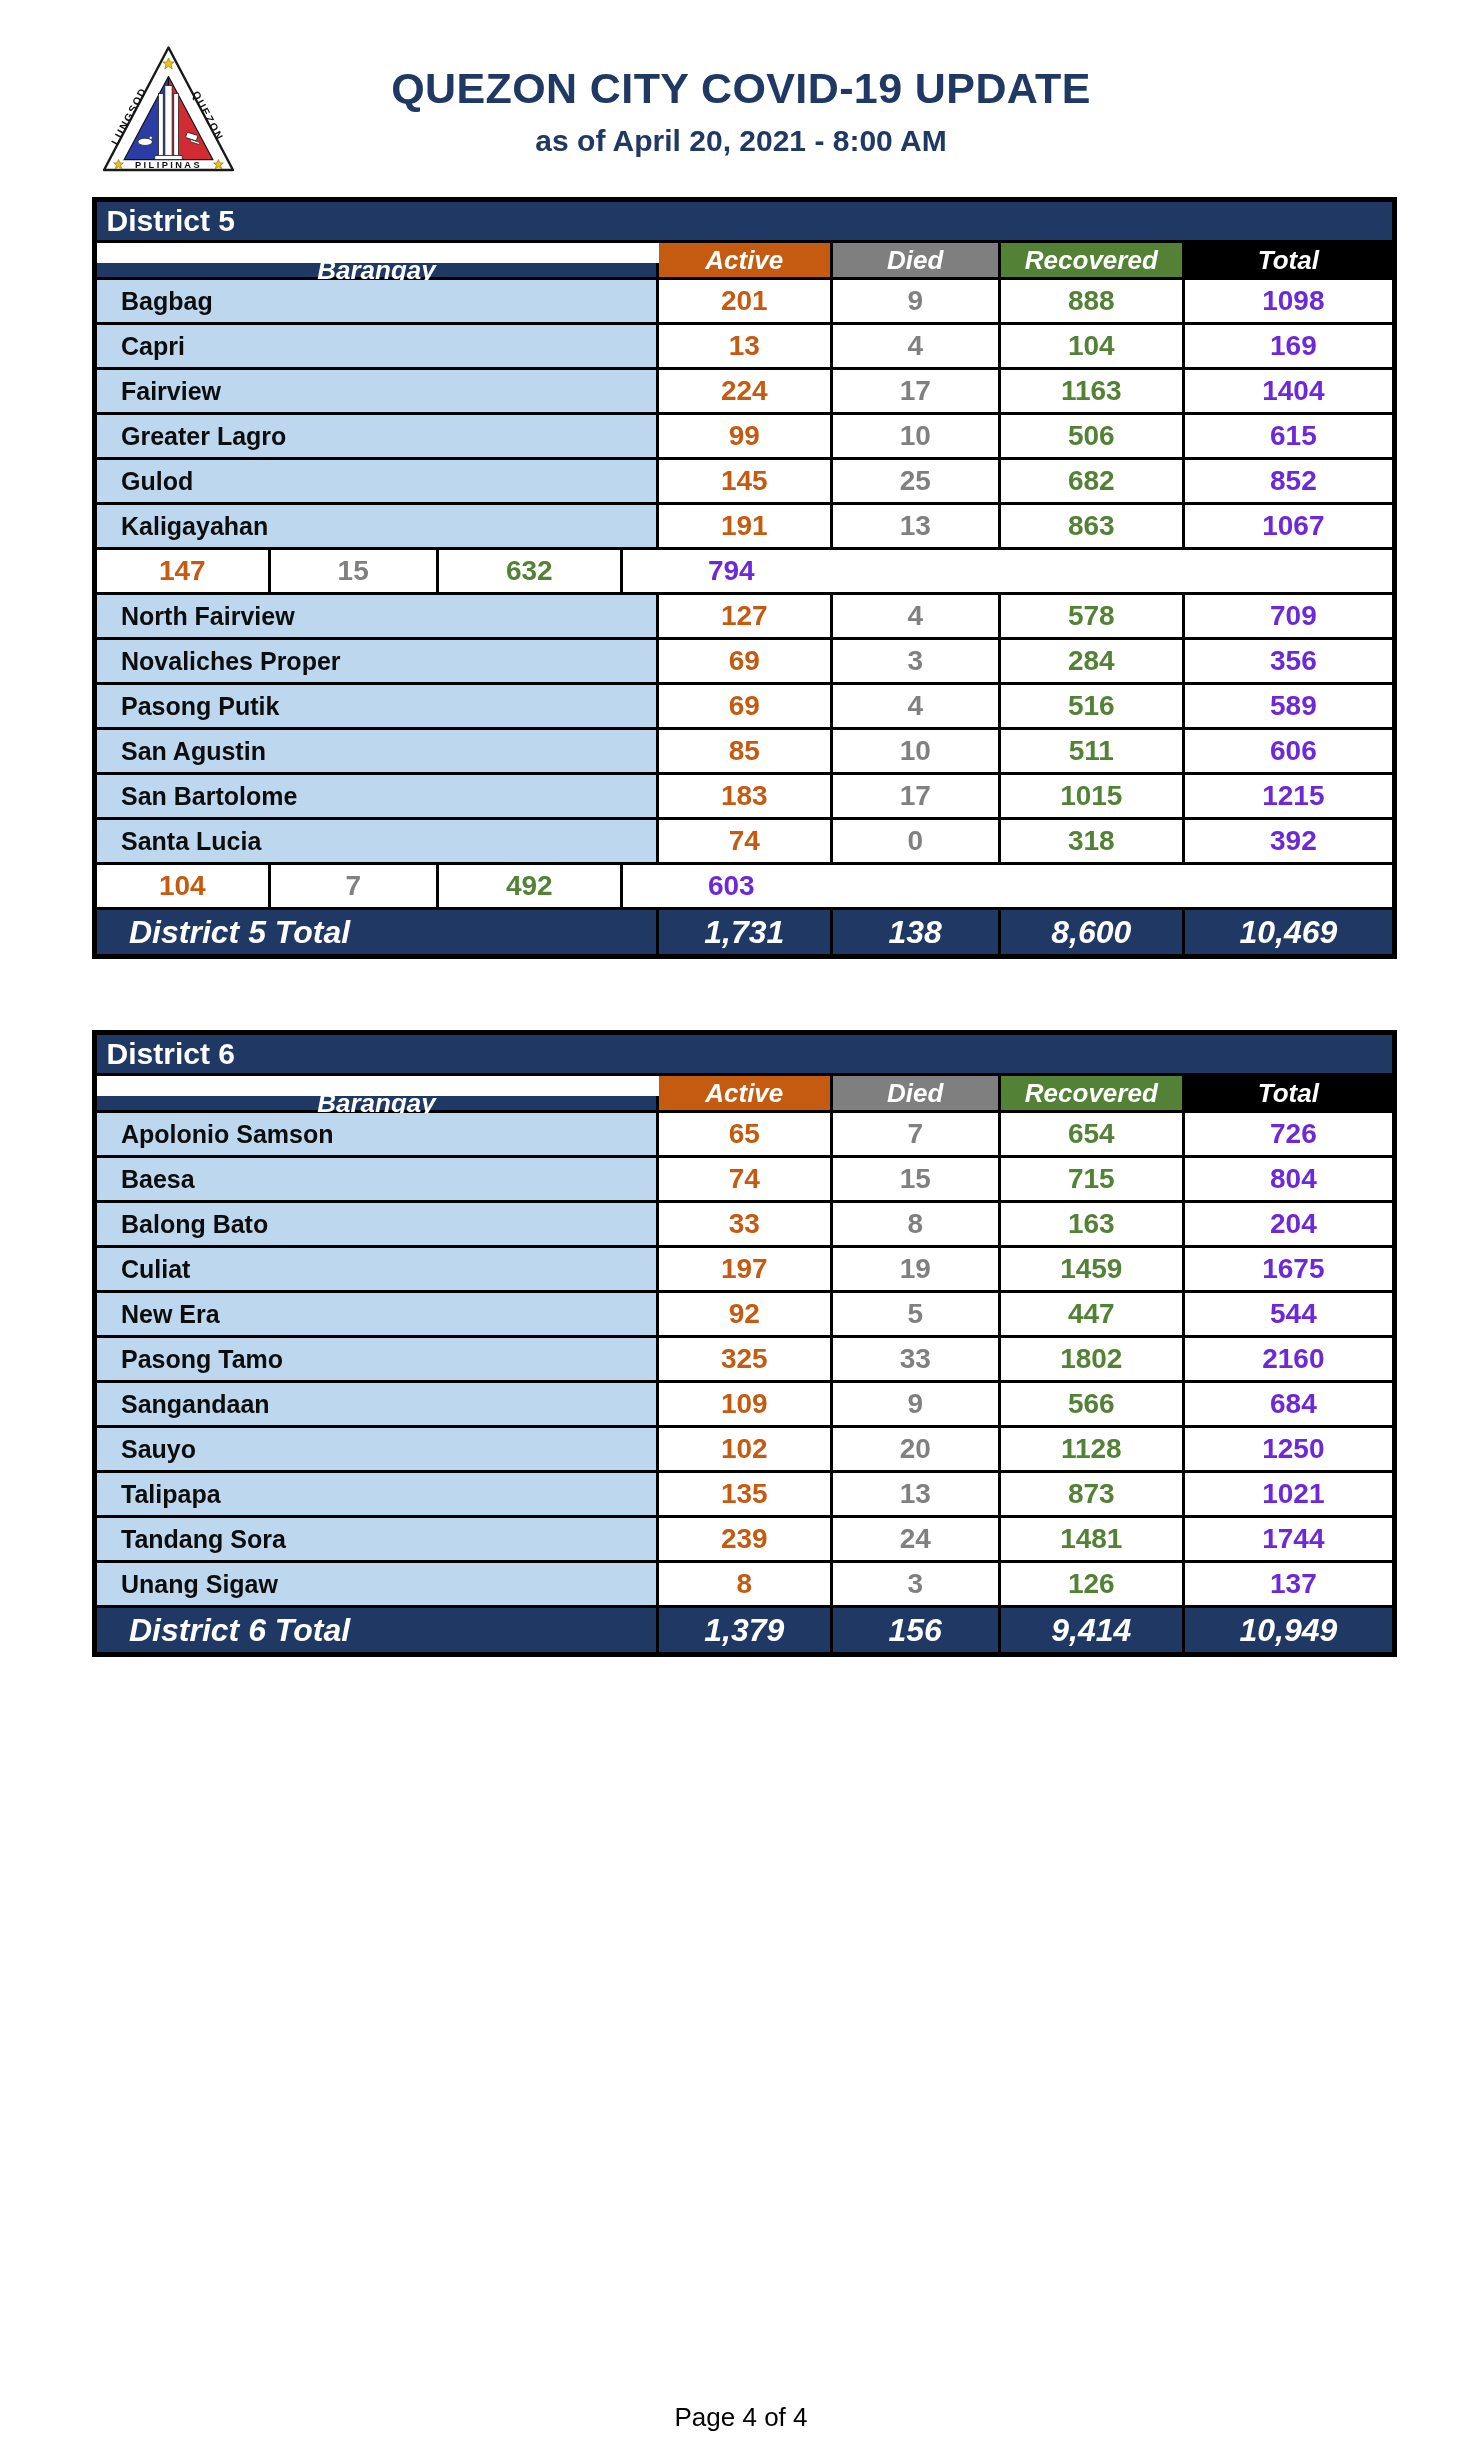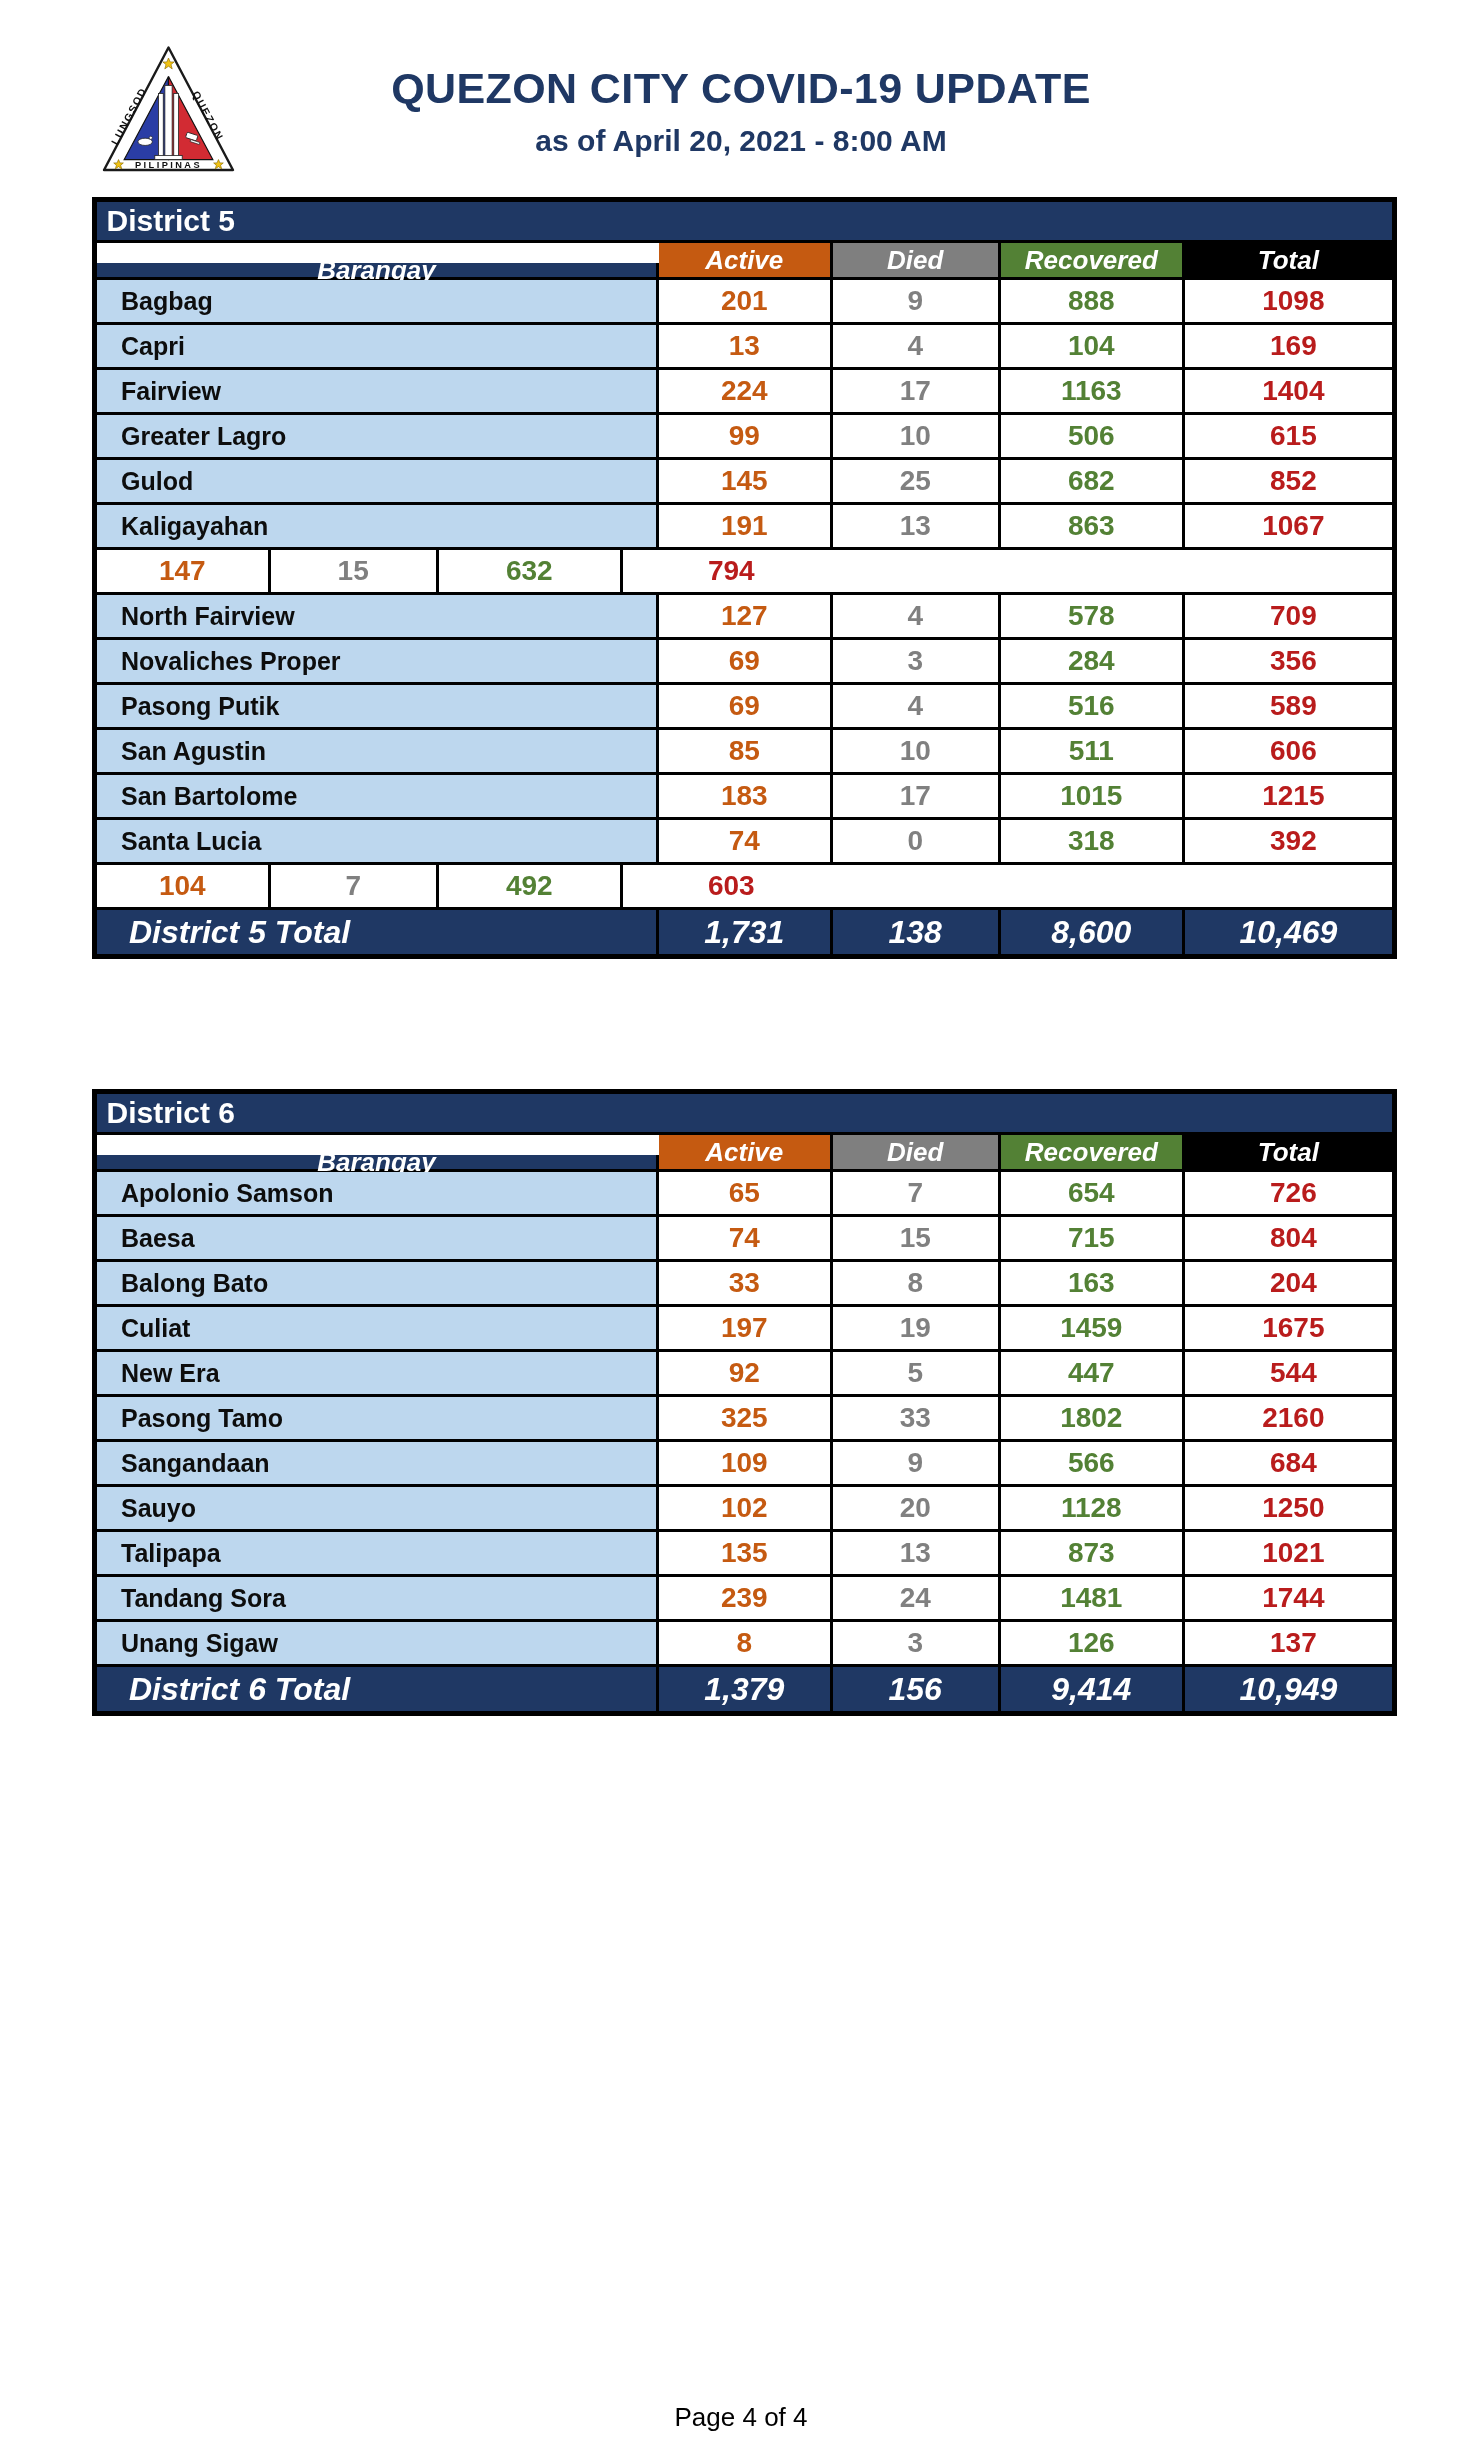"1098" .cell-total { color: #b91c1c -> #6d28d9 }
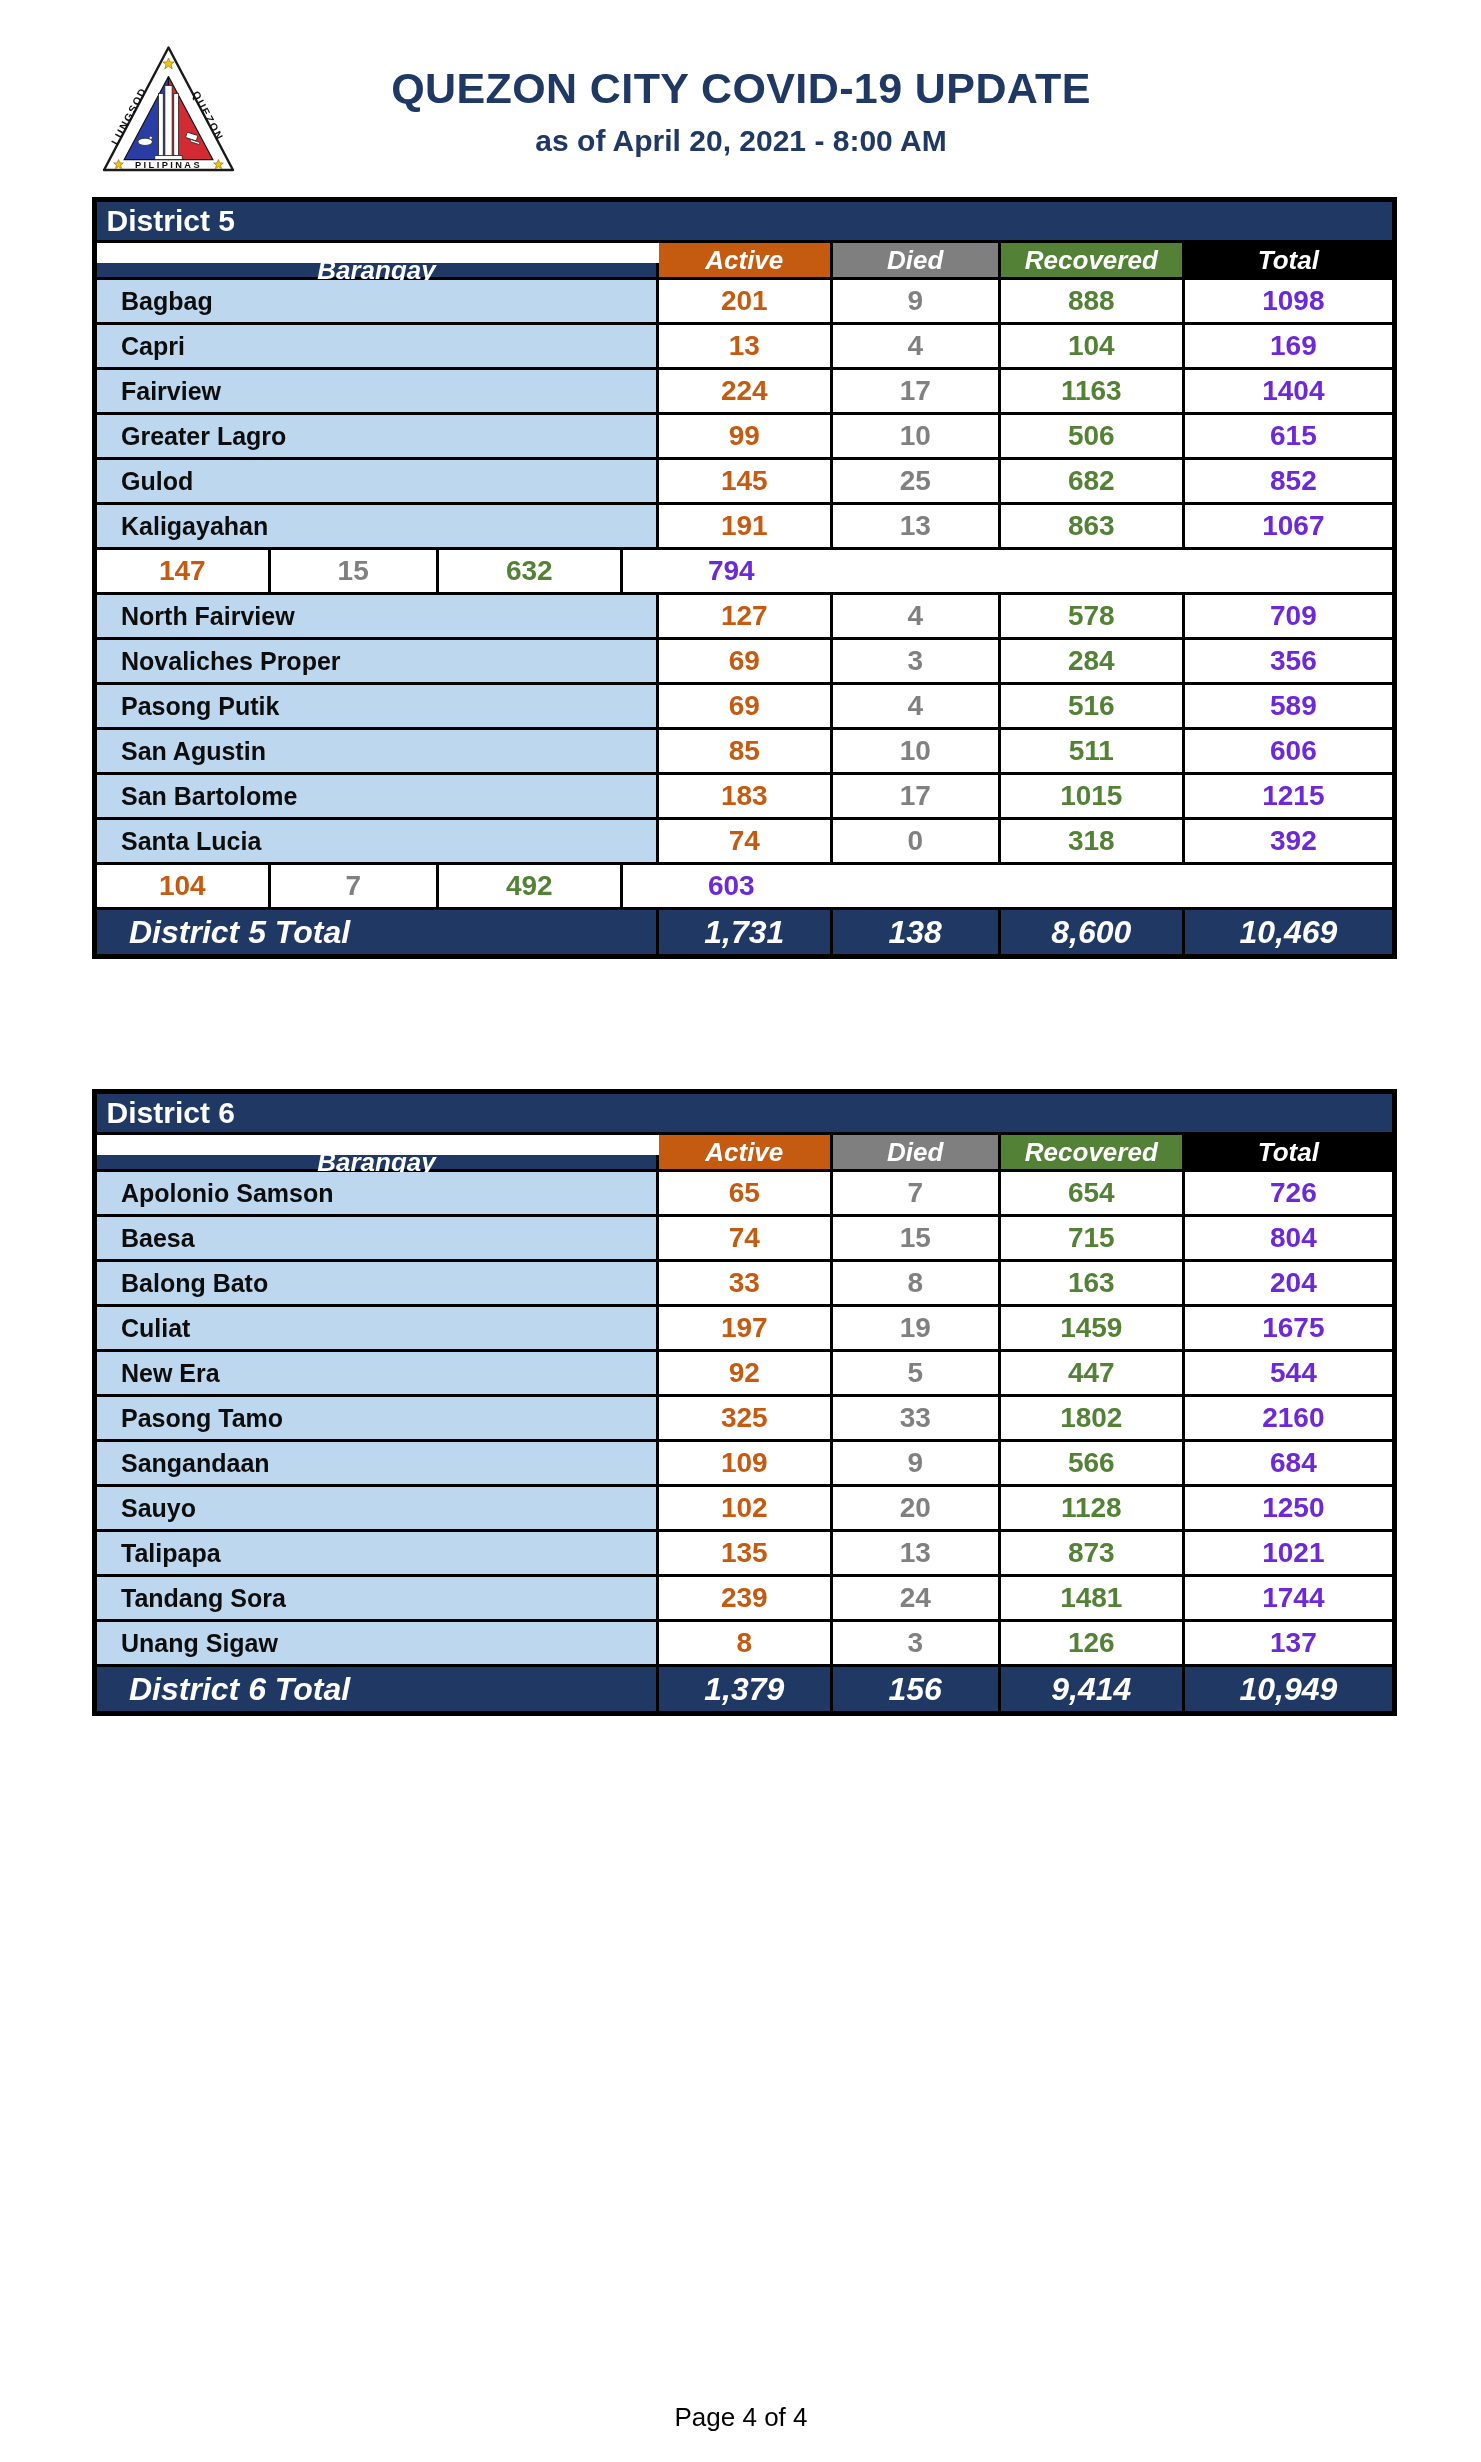"District 6" .tbl-d6 { top: 1089px -> 1030px }
